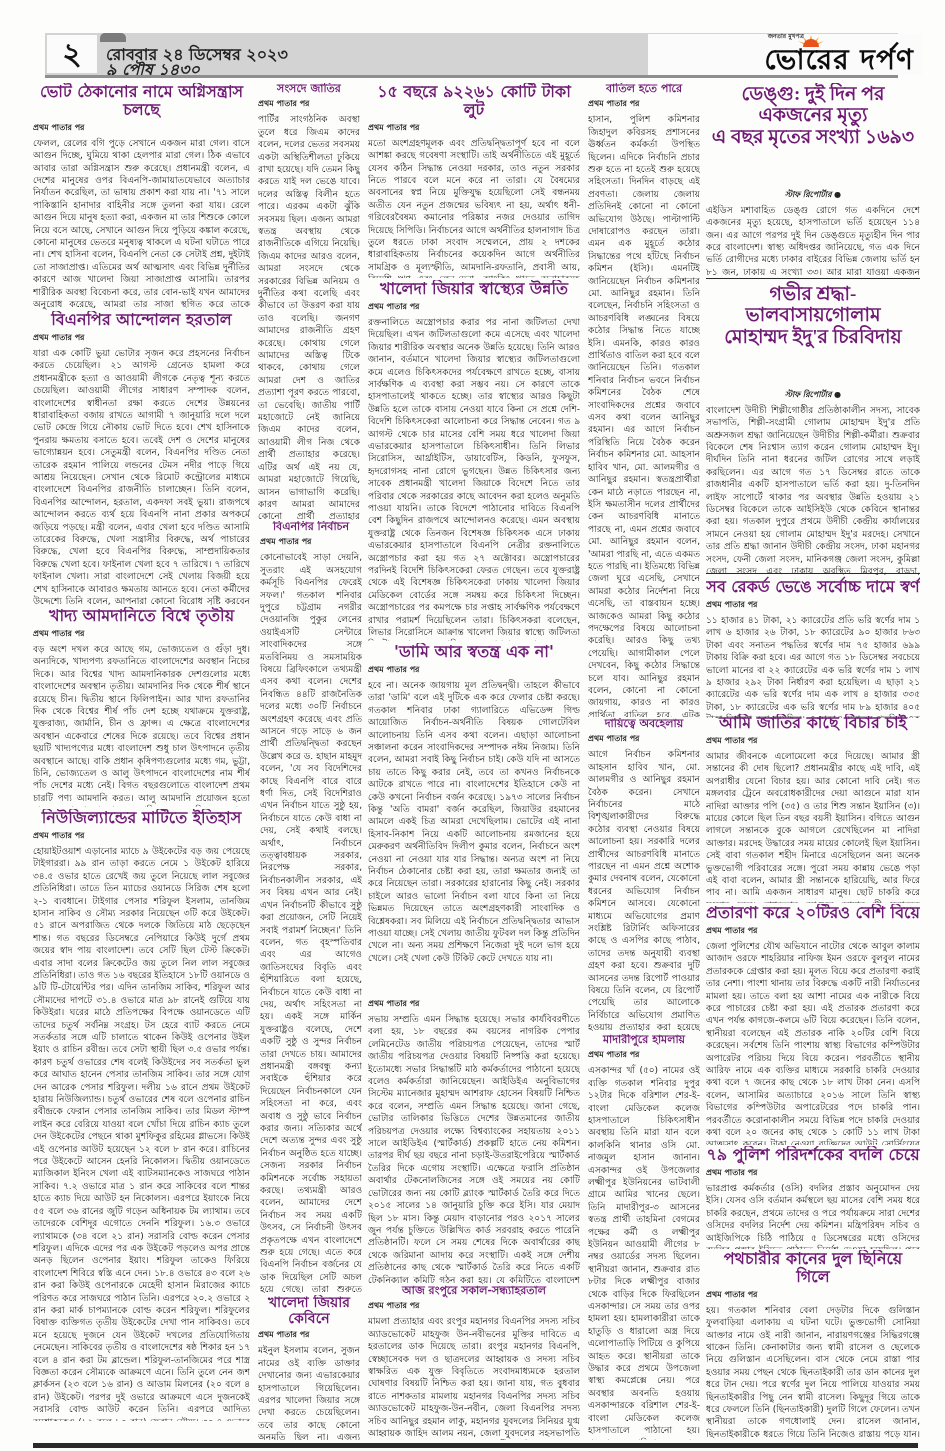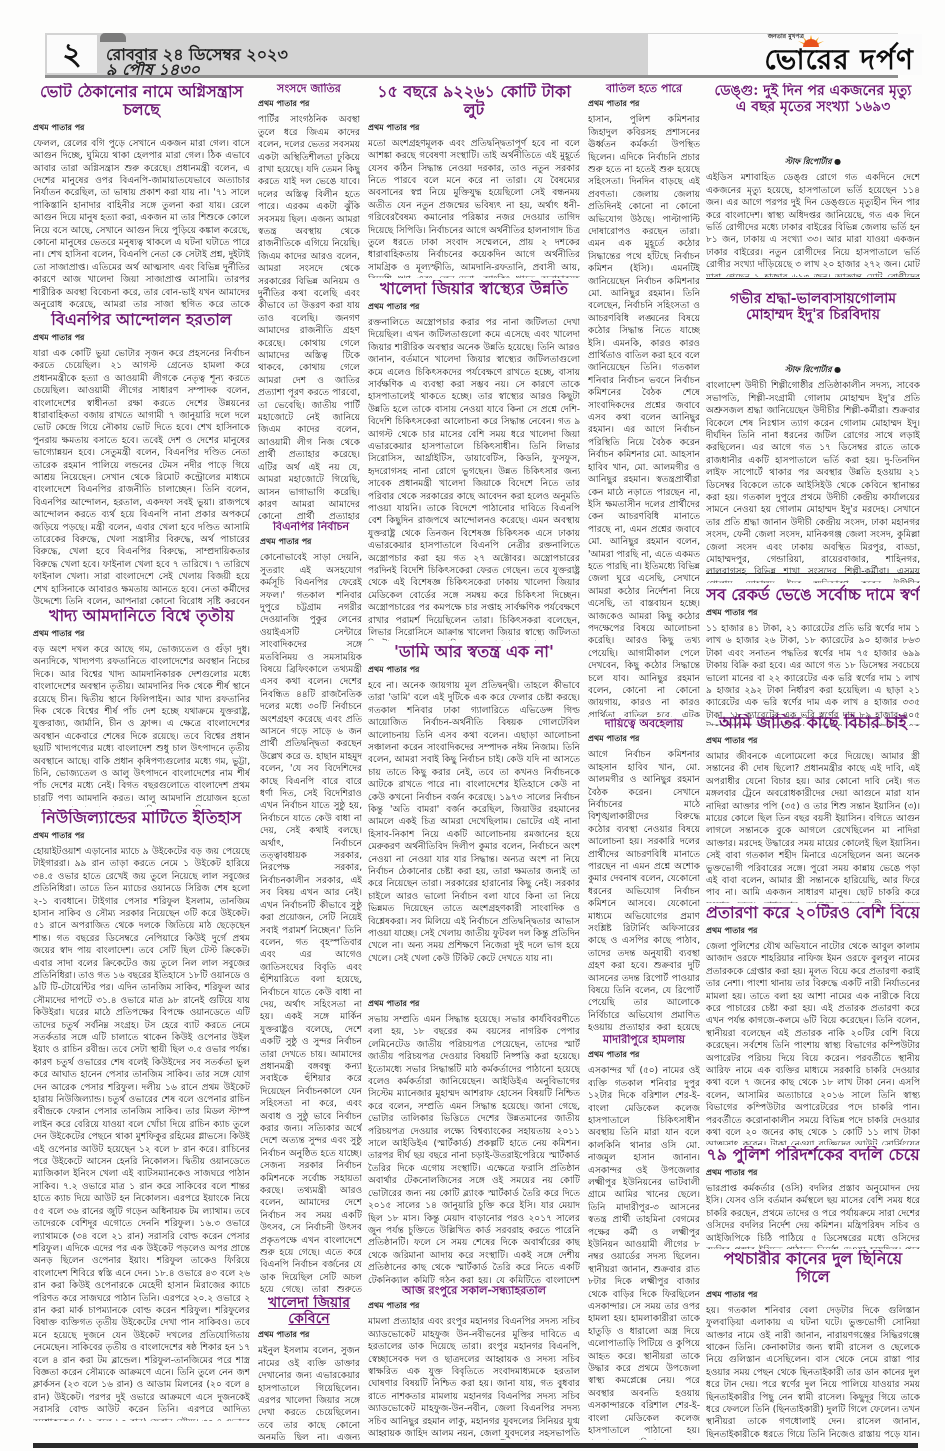"ডেঙ্গু: দুই দিন পর একজনের" .s17 { font-family: none -> Liberation Serif, serif; font-size: 14px -> 19px }
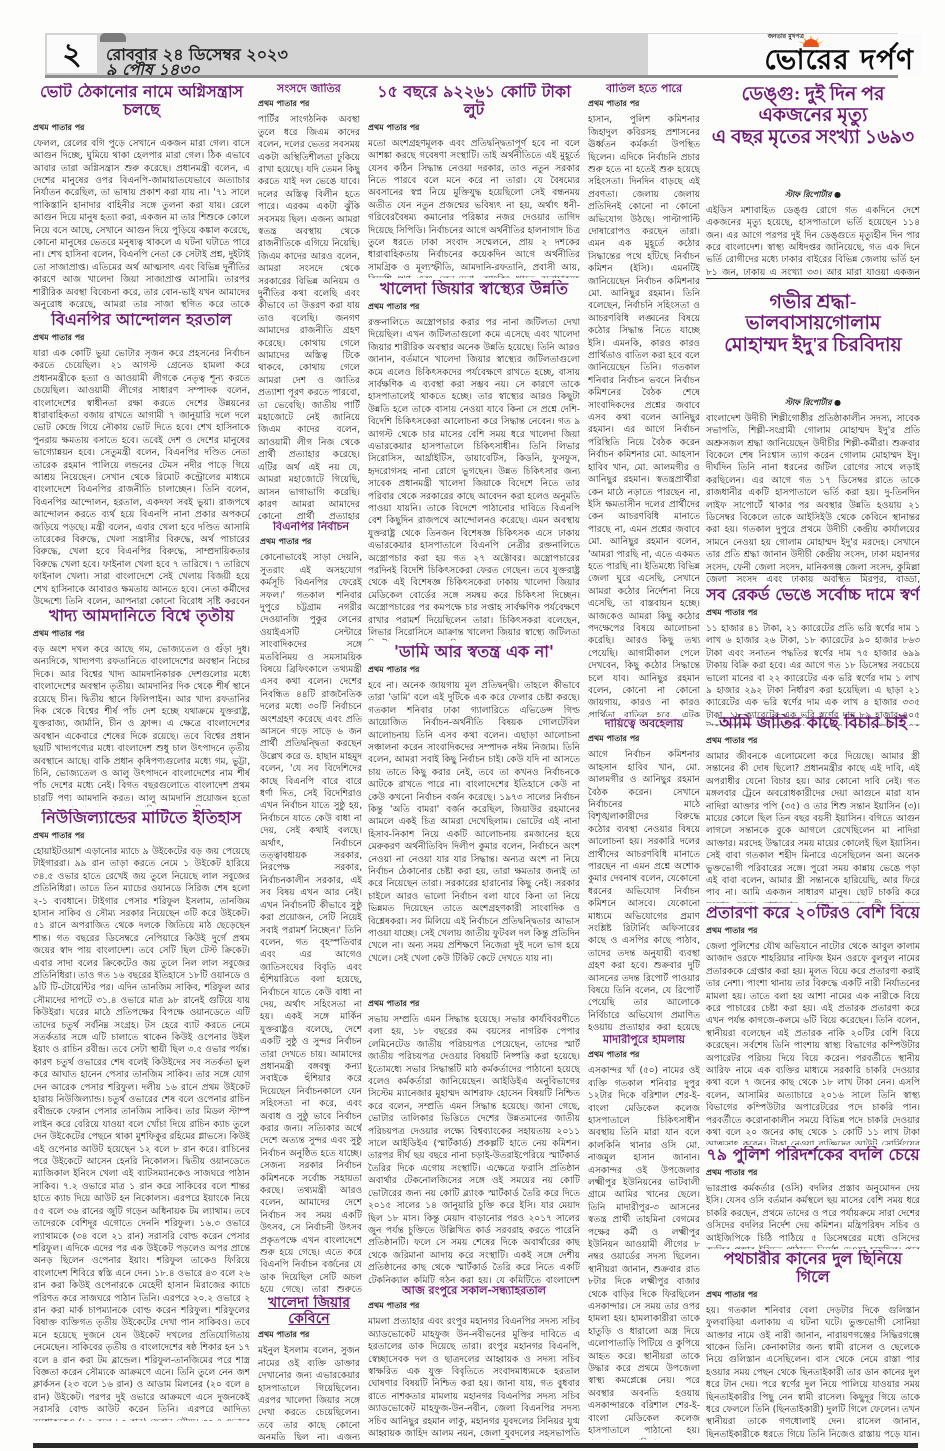"গভীর শ্রদ্ধা-ভালবাসায়গোলাম" .ruled { padding-top: 12px -> 4px }
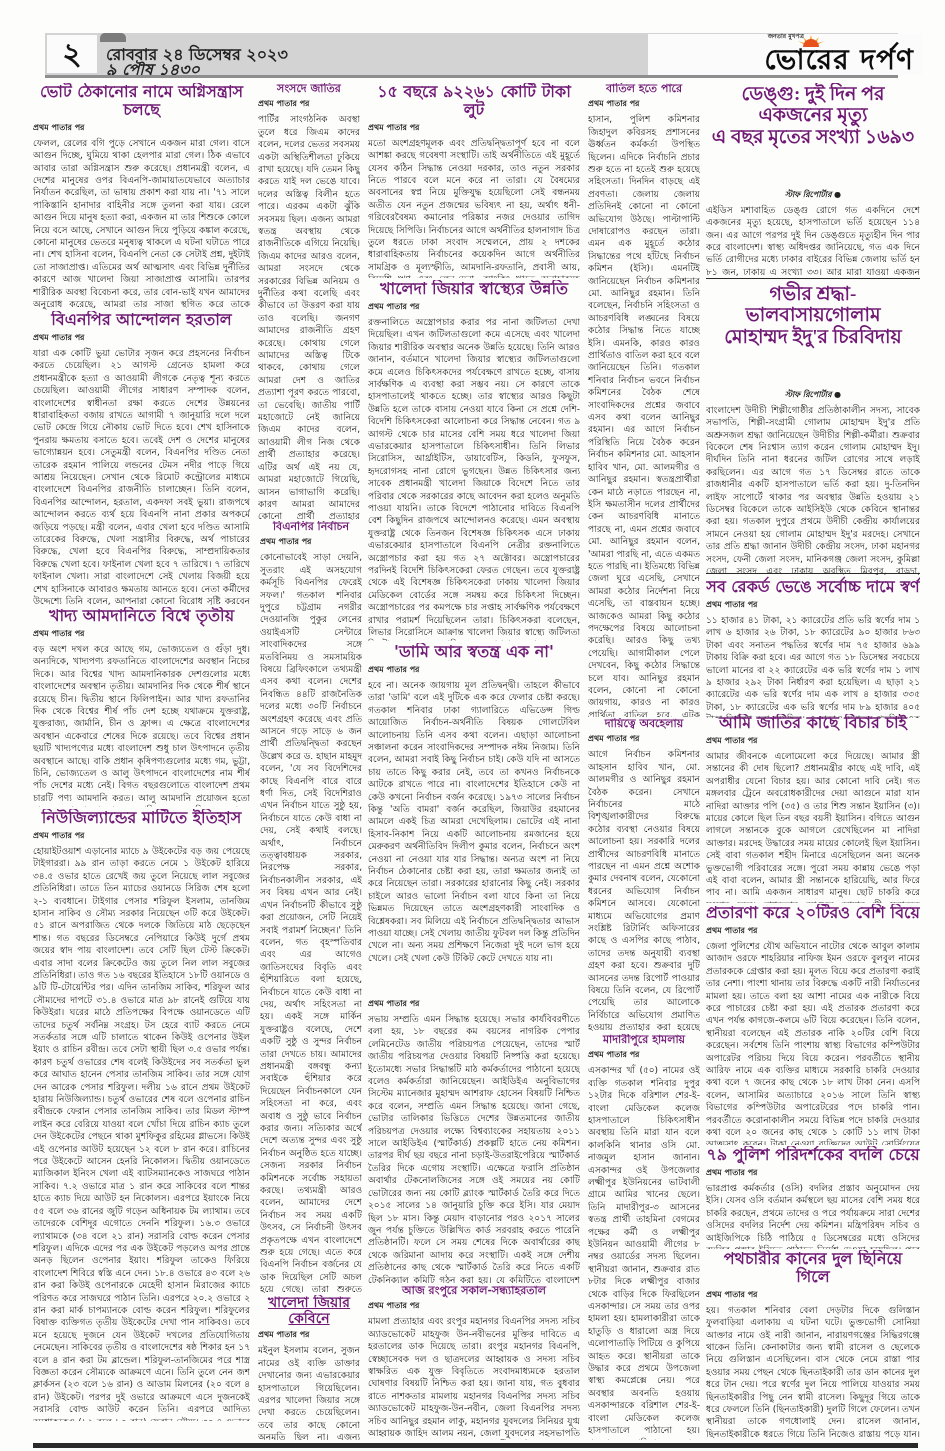"খালেদা জিয়ার কেবিনে" .s14 { text-decoration: underline -> none }
